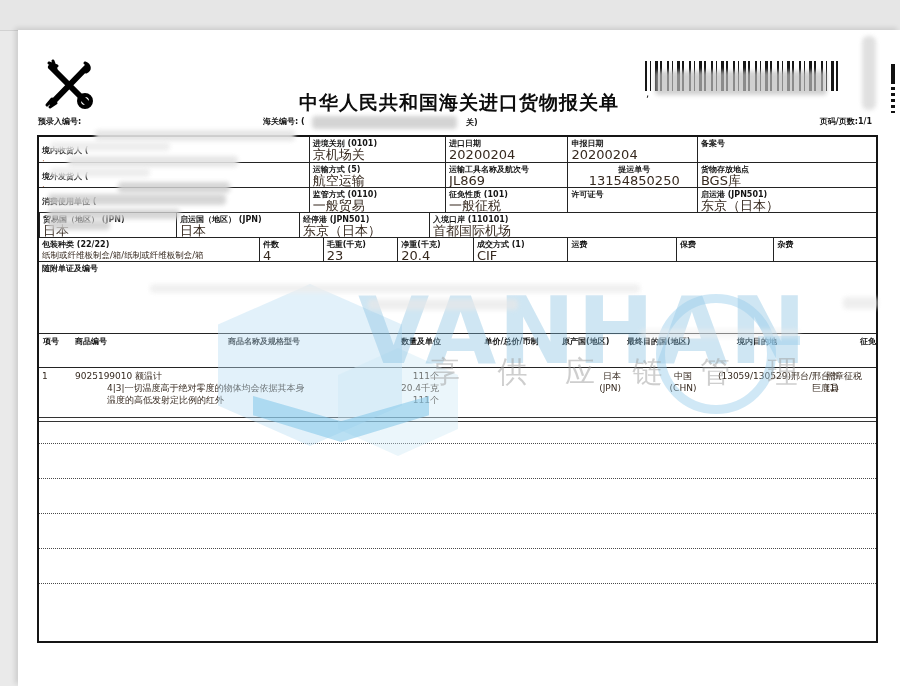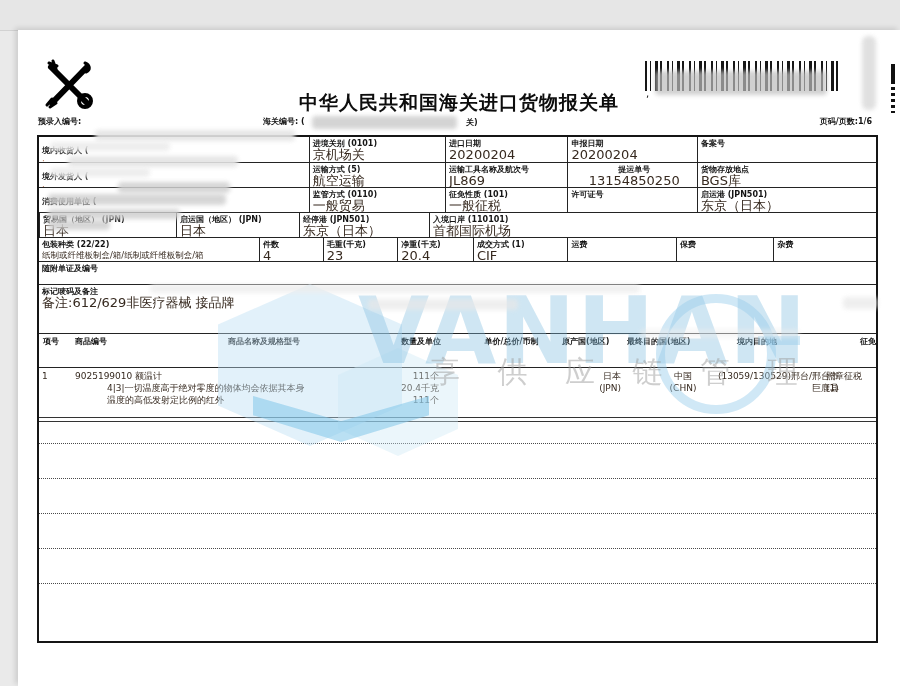"页码/页数:1/6" div.abs { text: :1/6 -> :1/1 }
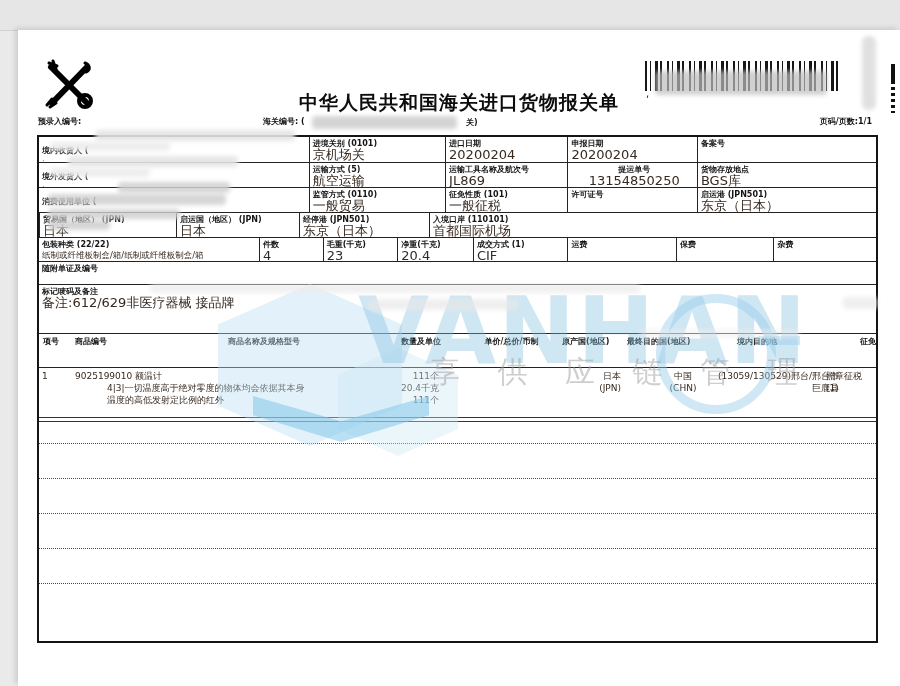"标记唛码及备注" div.row { html: <div> <div> <div>标记唛码及备注</div> <div>备注:612/629非医疗器械 接品牌</div> </div> </div> -> none }
